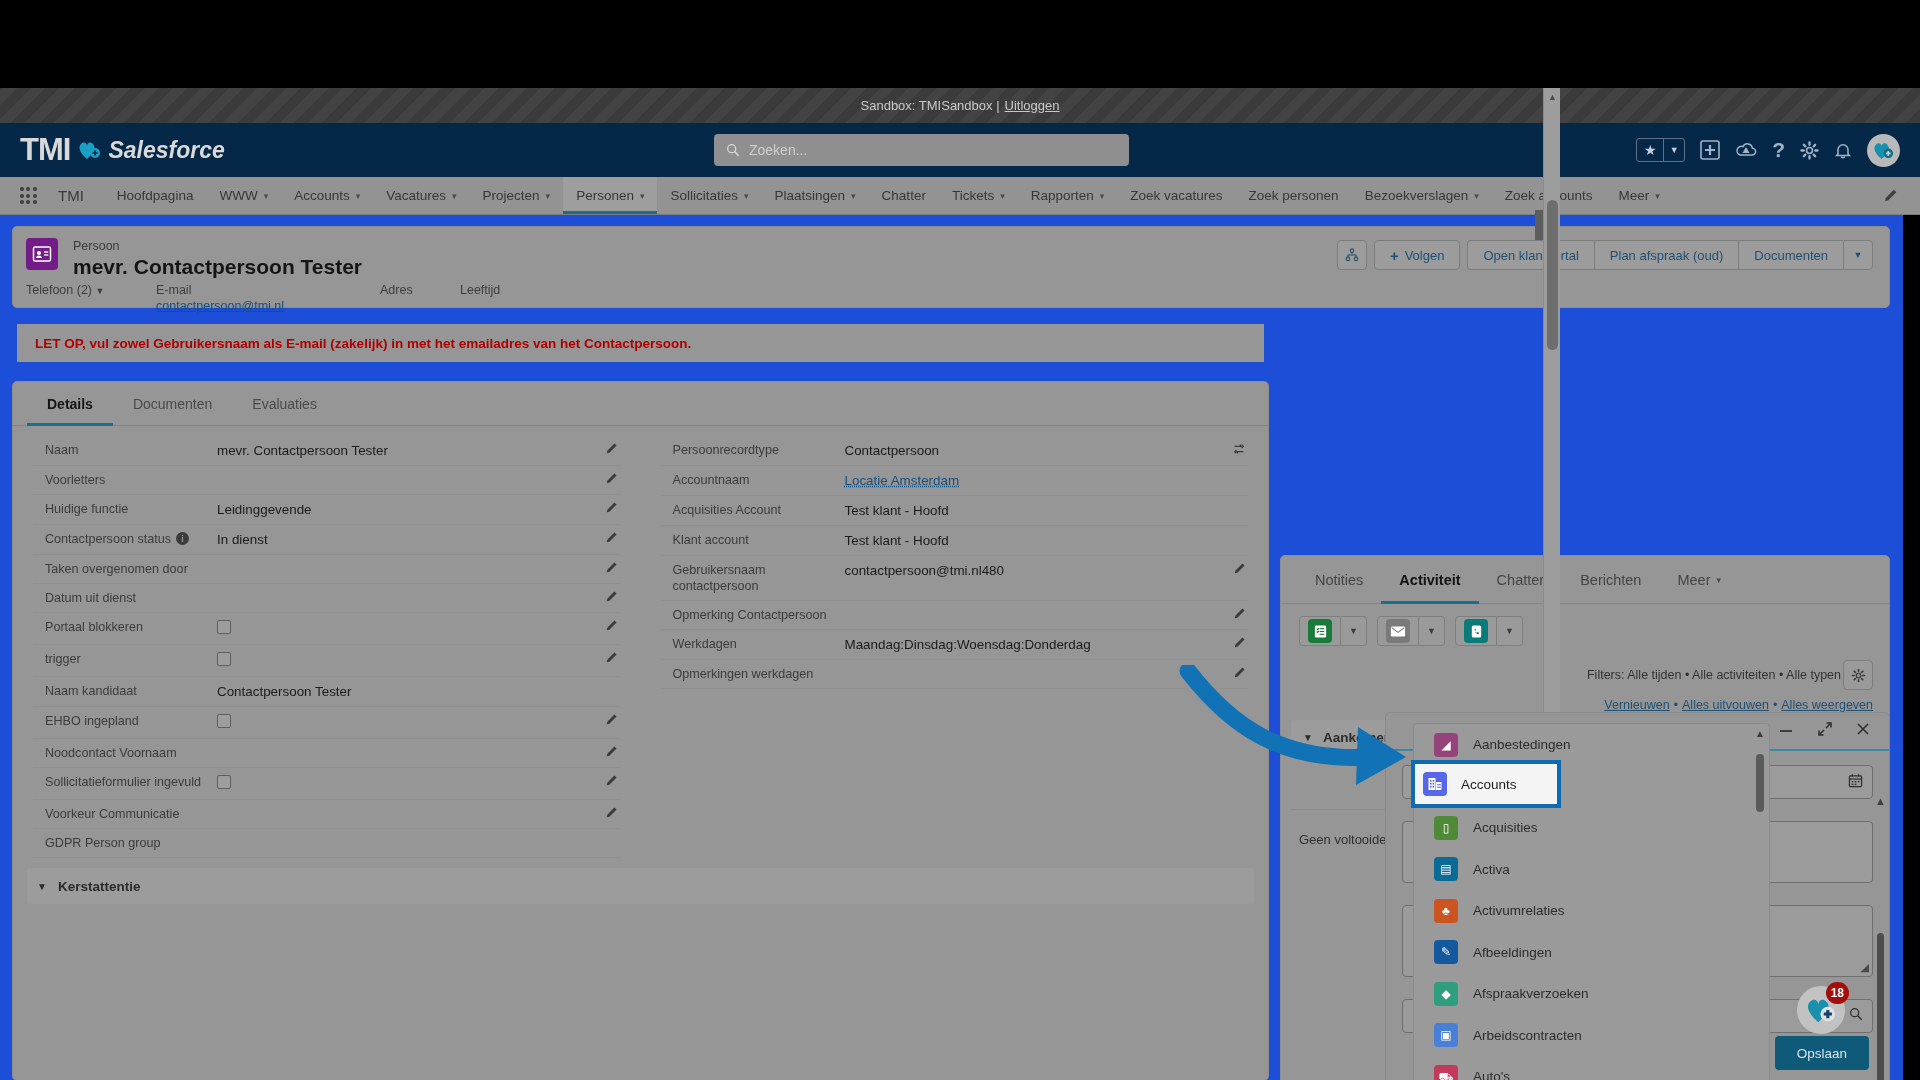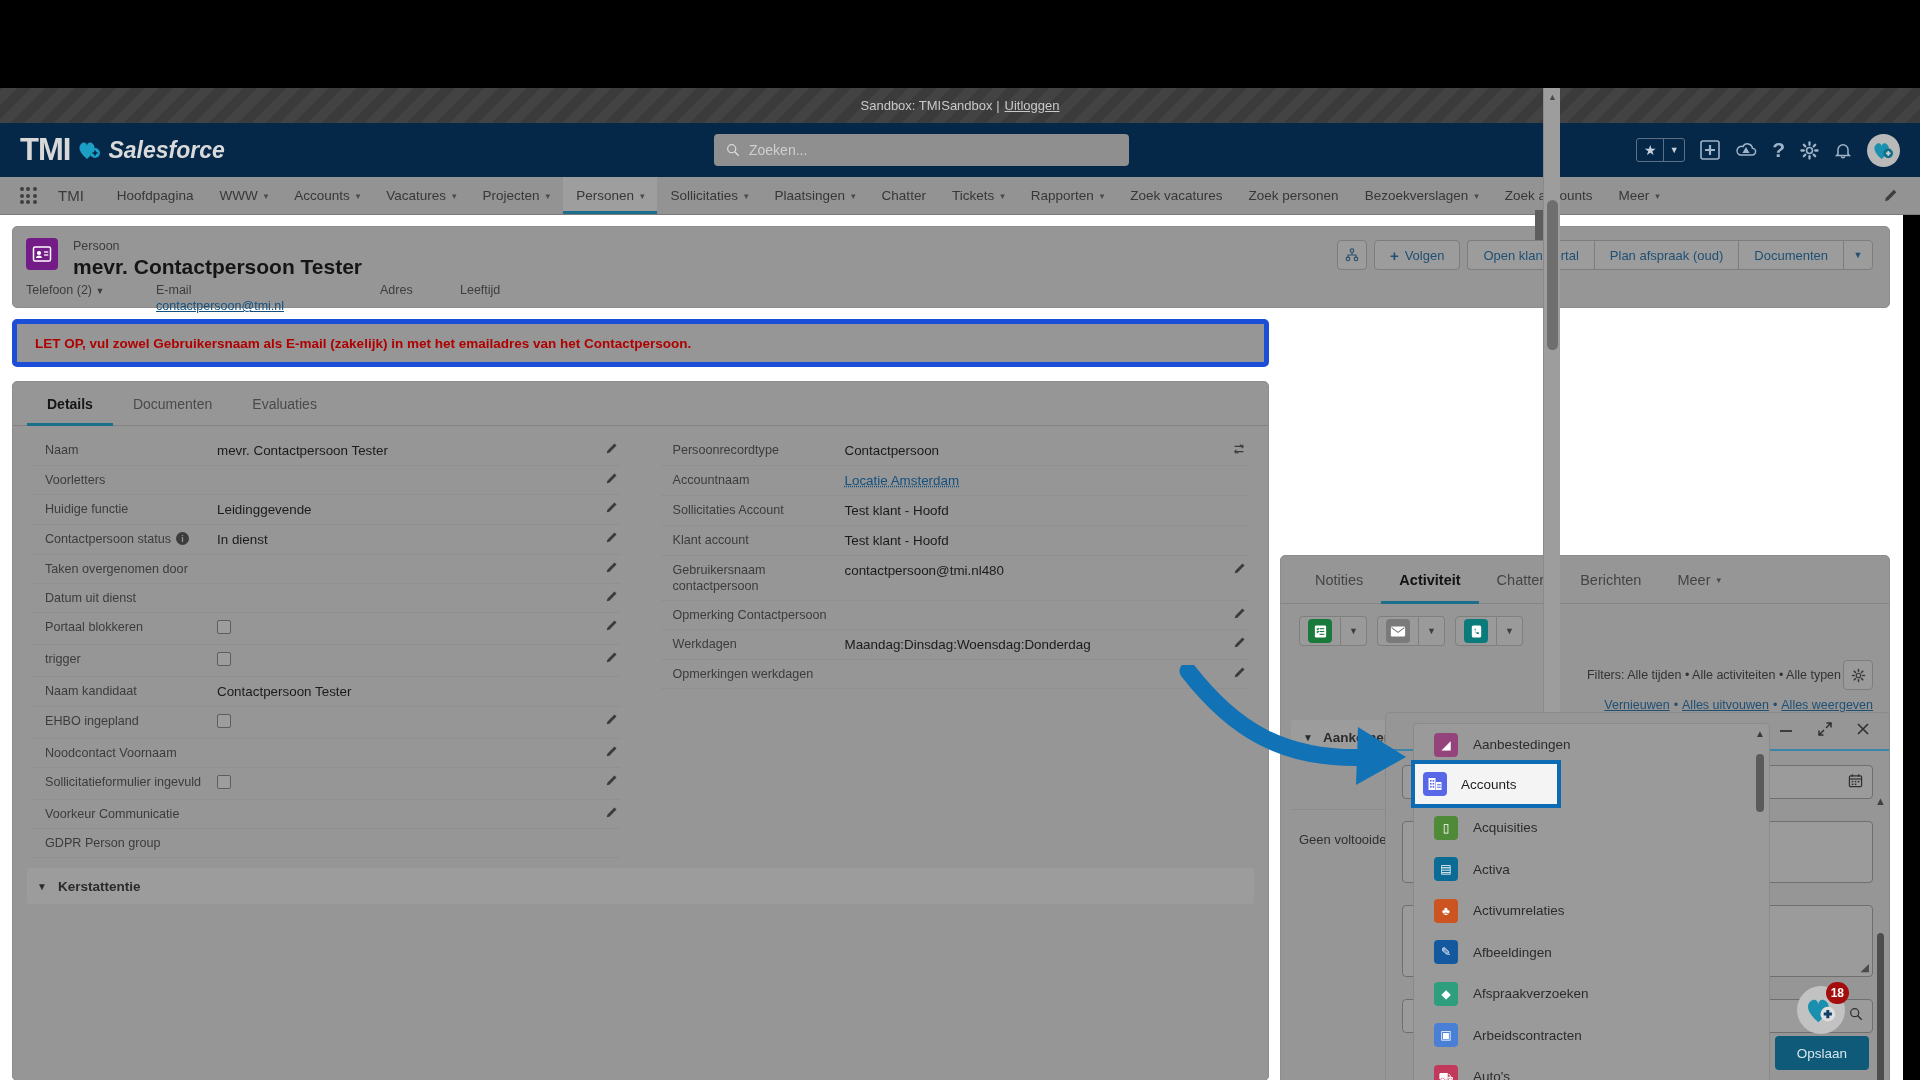"Persoon" .page { background: #ffffff -> #1d4ed8 }
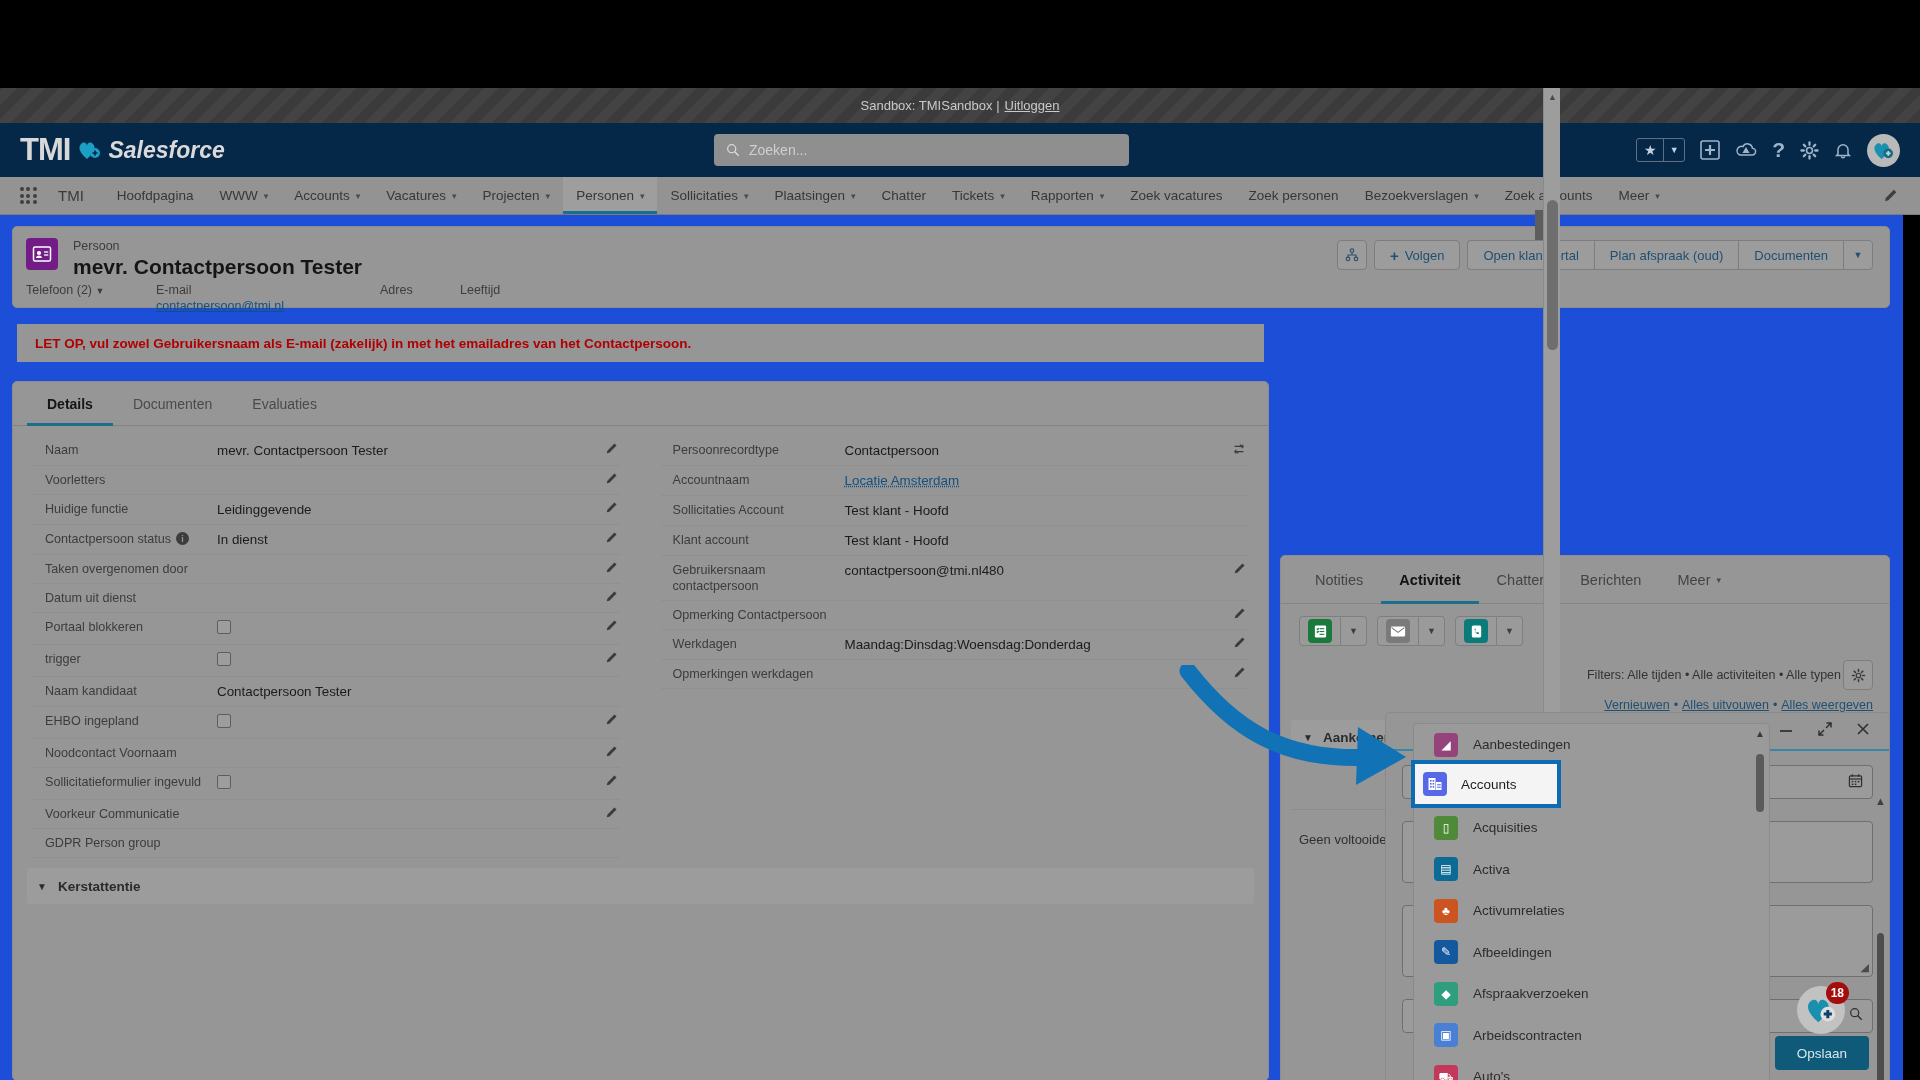"Sollicitaties Account" span { text: Sollicitaties -> Acquisities }
